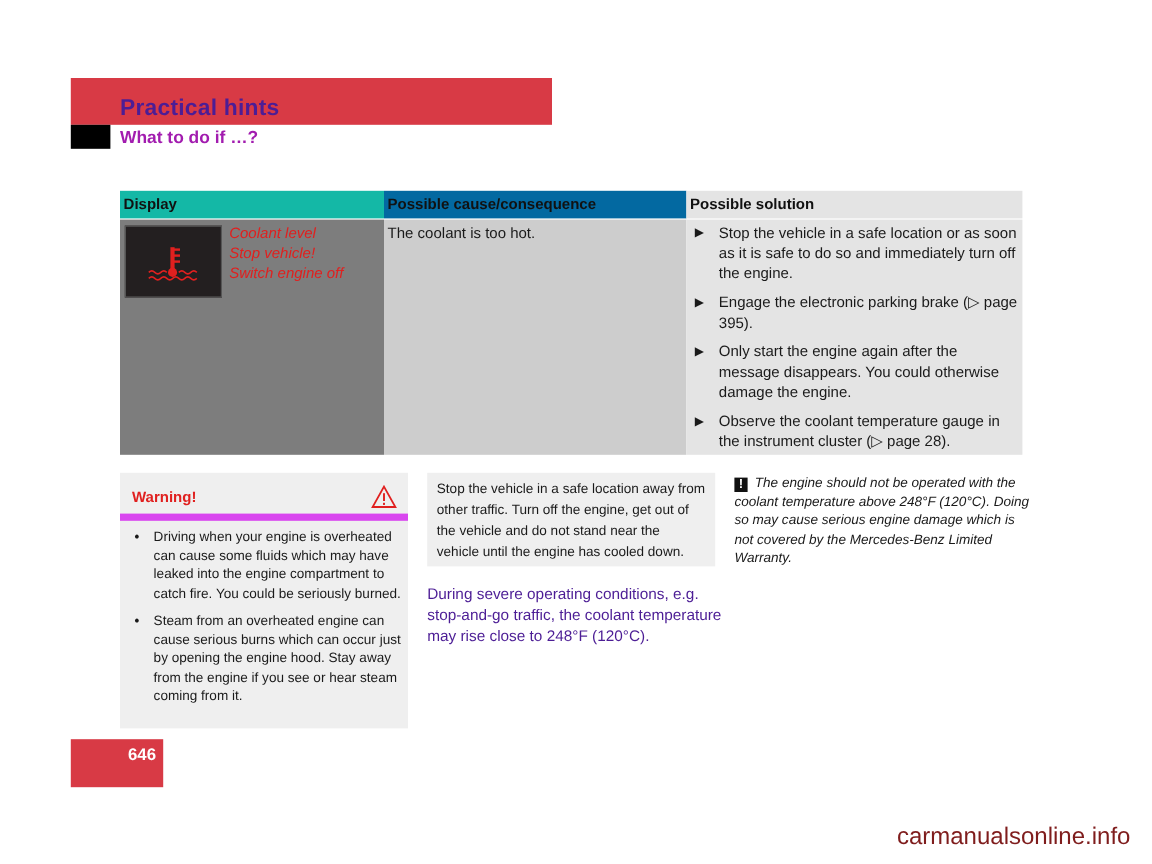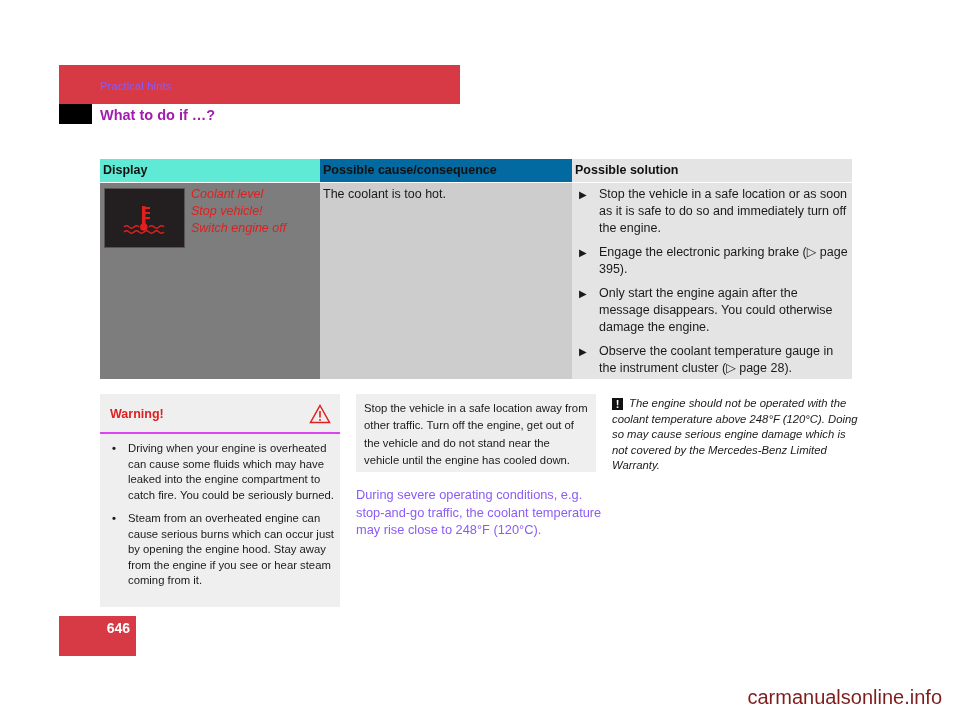"Practical hints" .section-title { color: #8b5cf6 -> #4c1d95; font-size: 11px -> 19px; font-weight: normal -> bold }
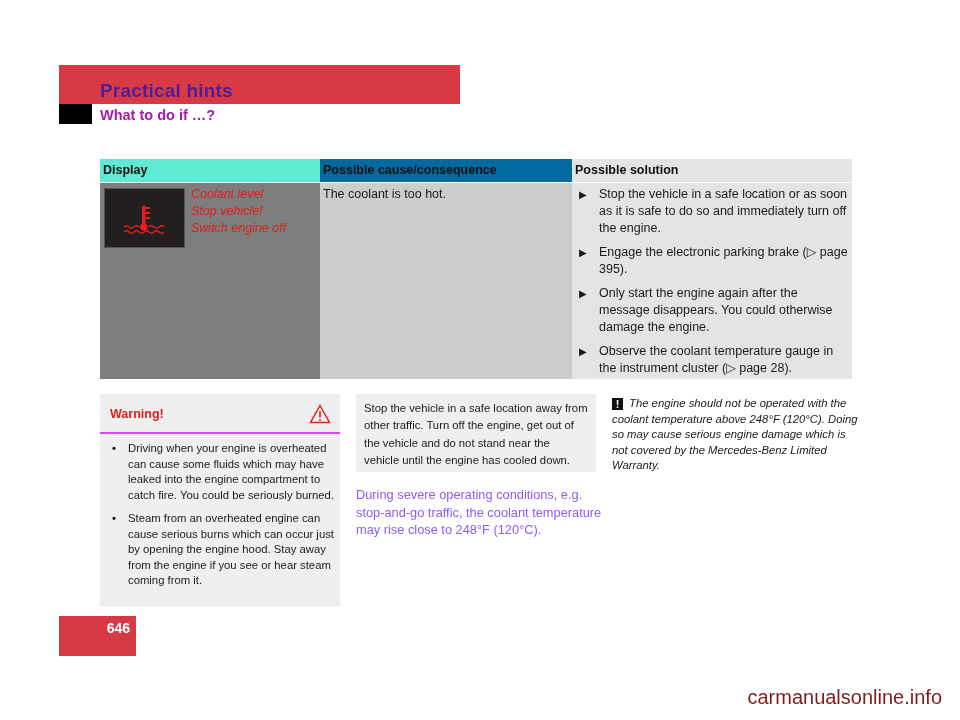"Display" .th.c1 { background: #5eead4 -> #14b8a6 }
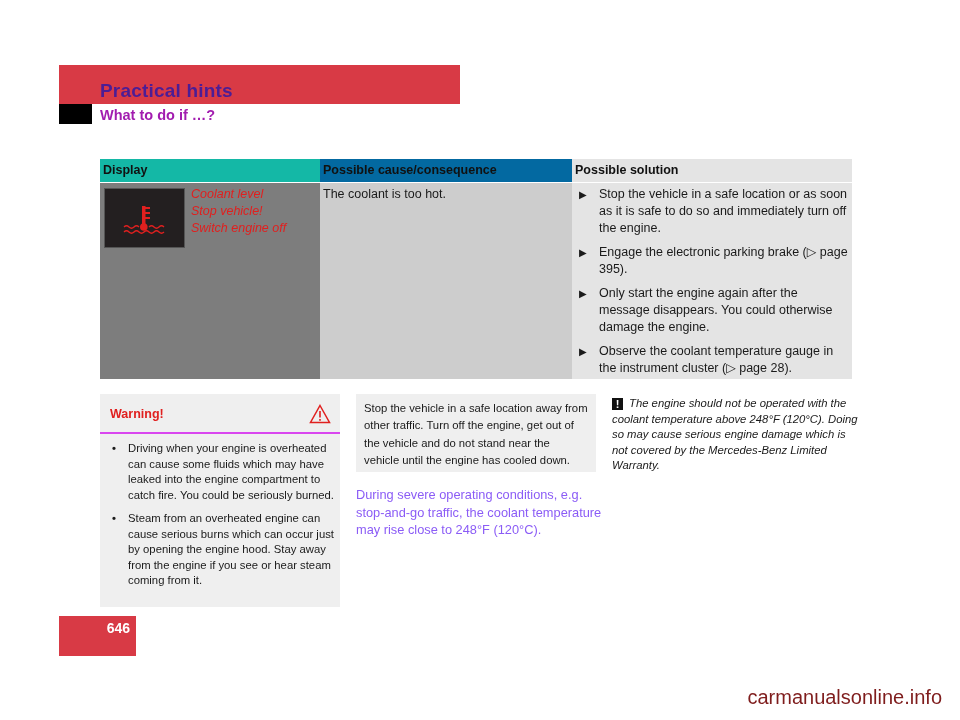"Warning!" .warning-head { border-bottom: 2px solid #d946ef -> 6px solid #d946ef }
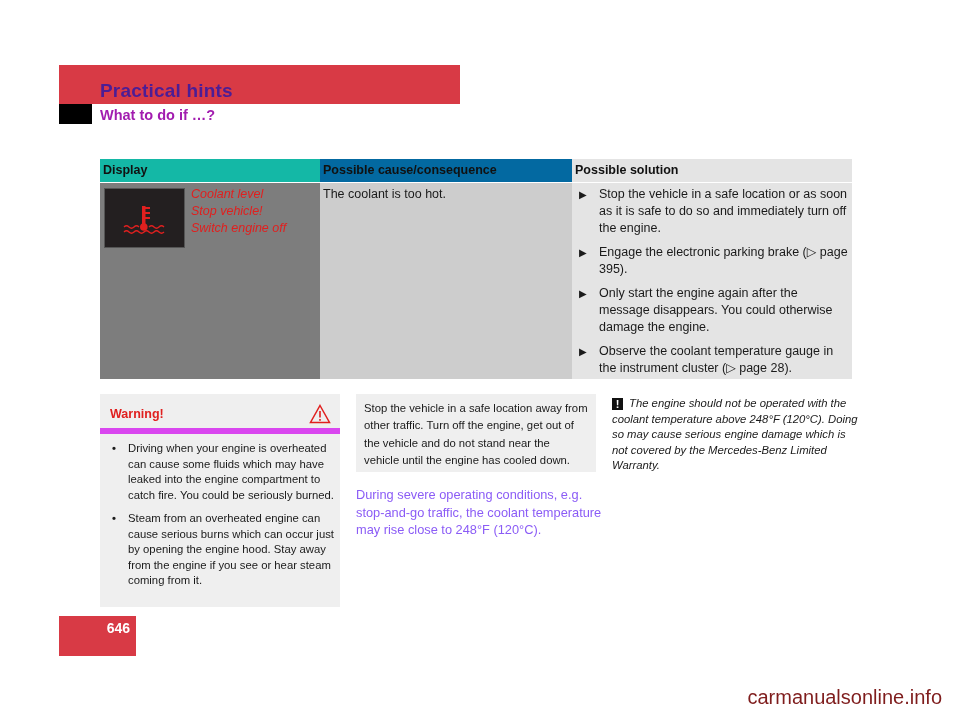"During severe operating conditions, e.g." .body-text { color: #8b5cf6 -> #4c1d95 }
